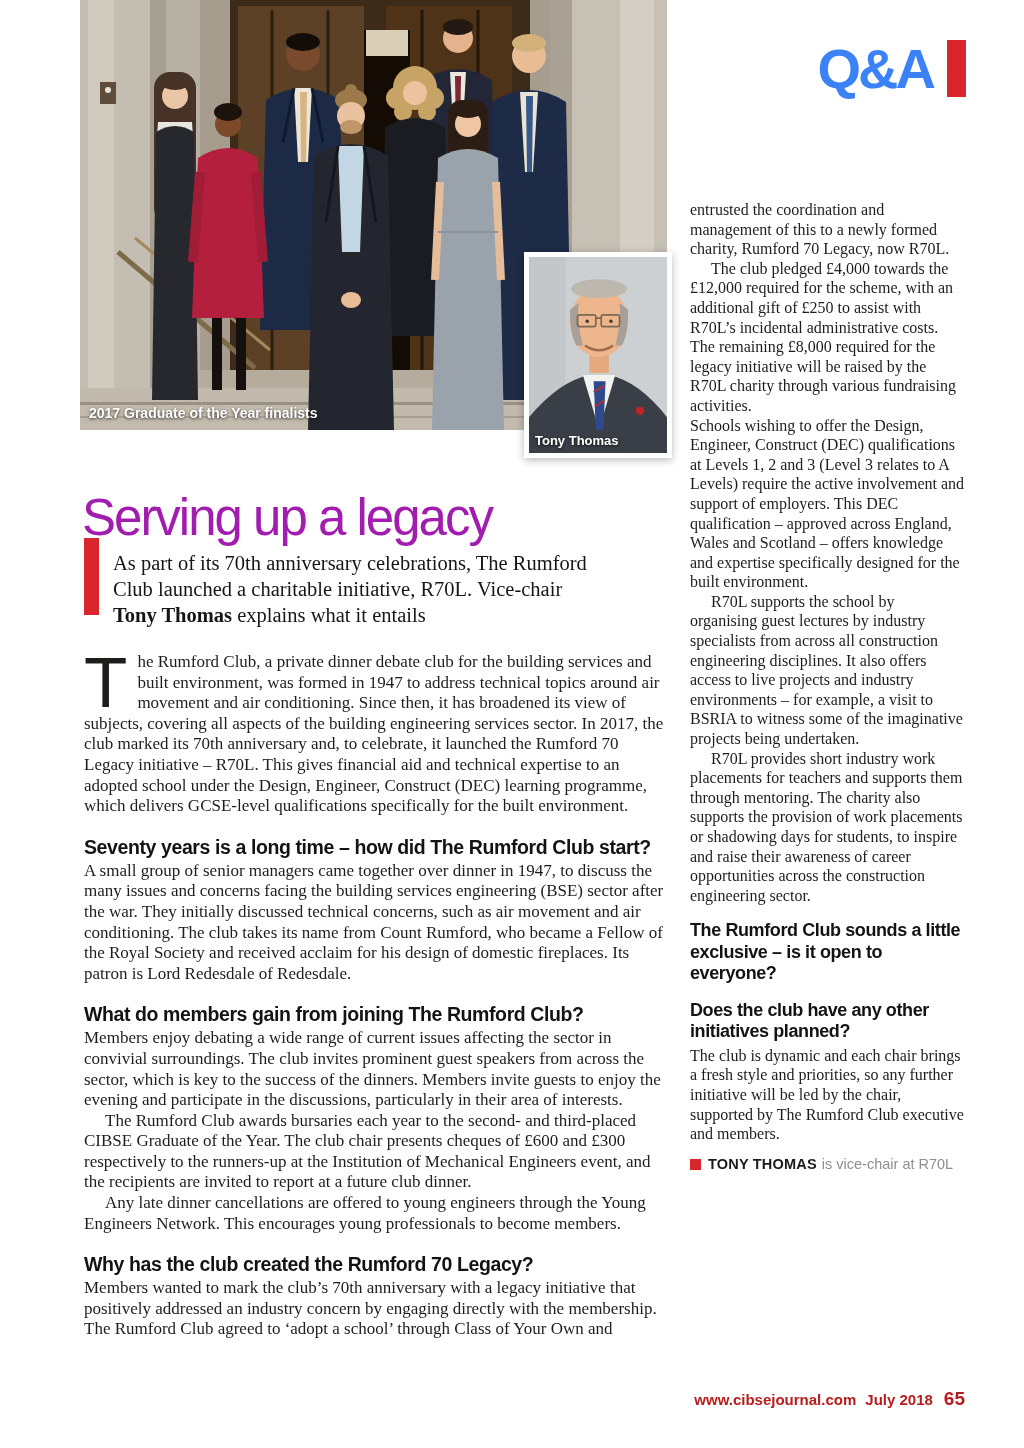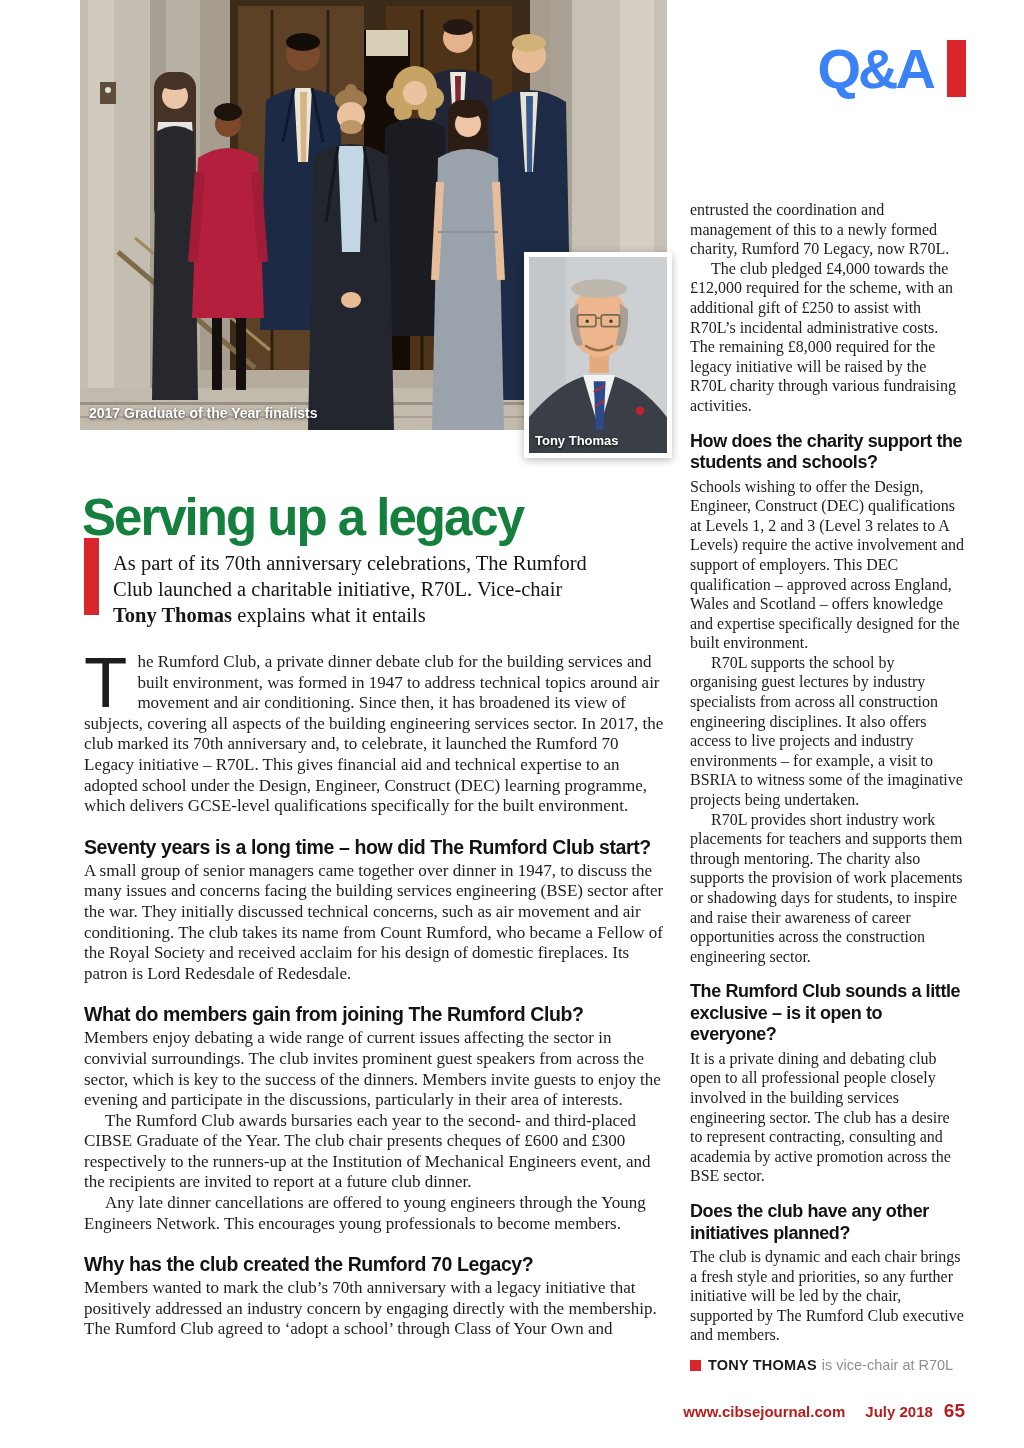"How does the charity support" h2.qhead { html: <h2>How does the charity support the students and schools?</h2> -> none }
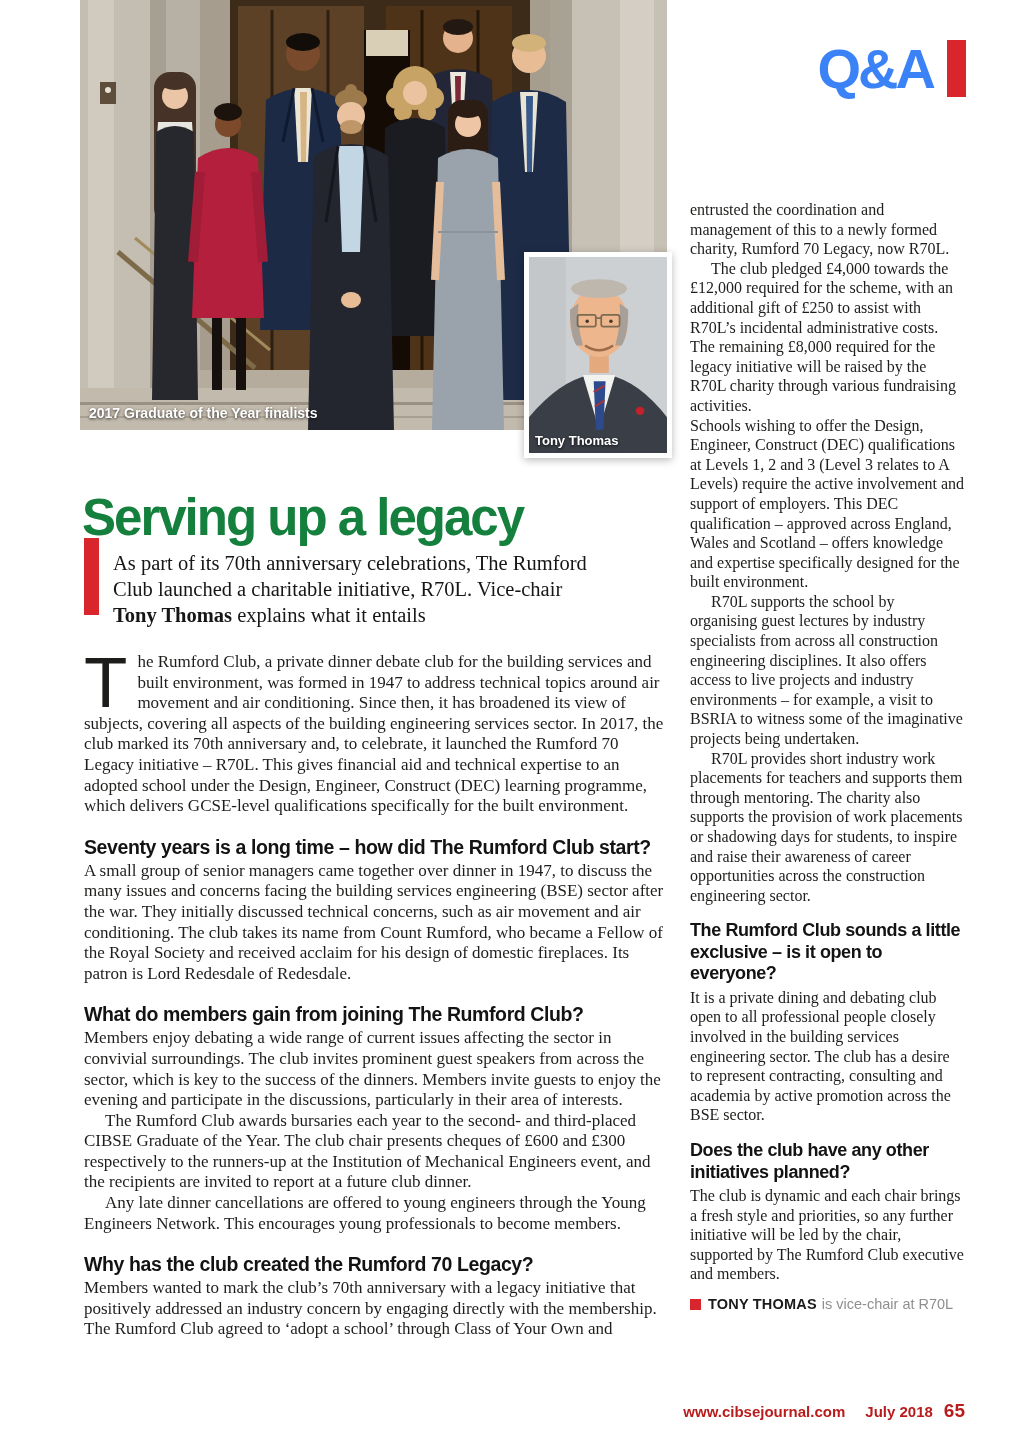"Serving up a legacy" .headline { color: #15803d -> #a21caf; font-weight: bold -> normal }
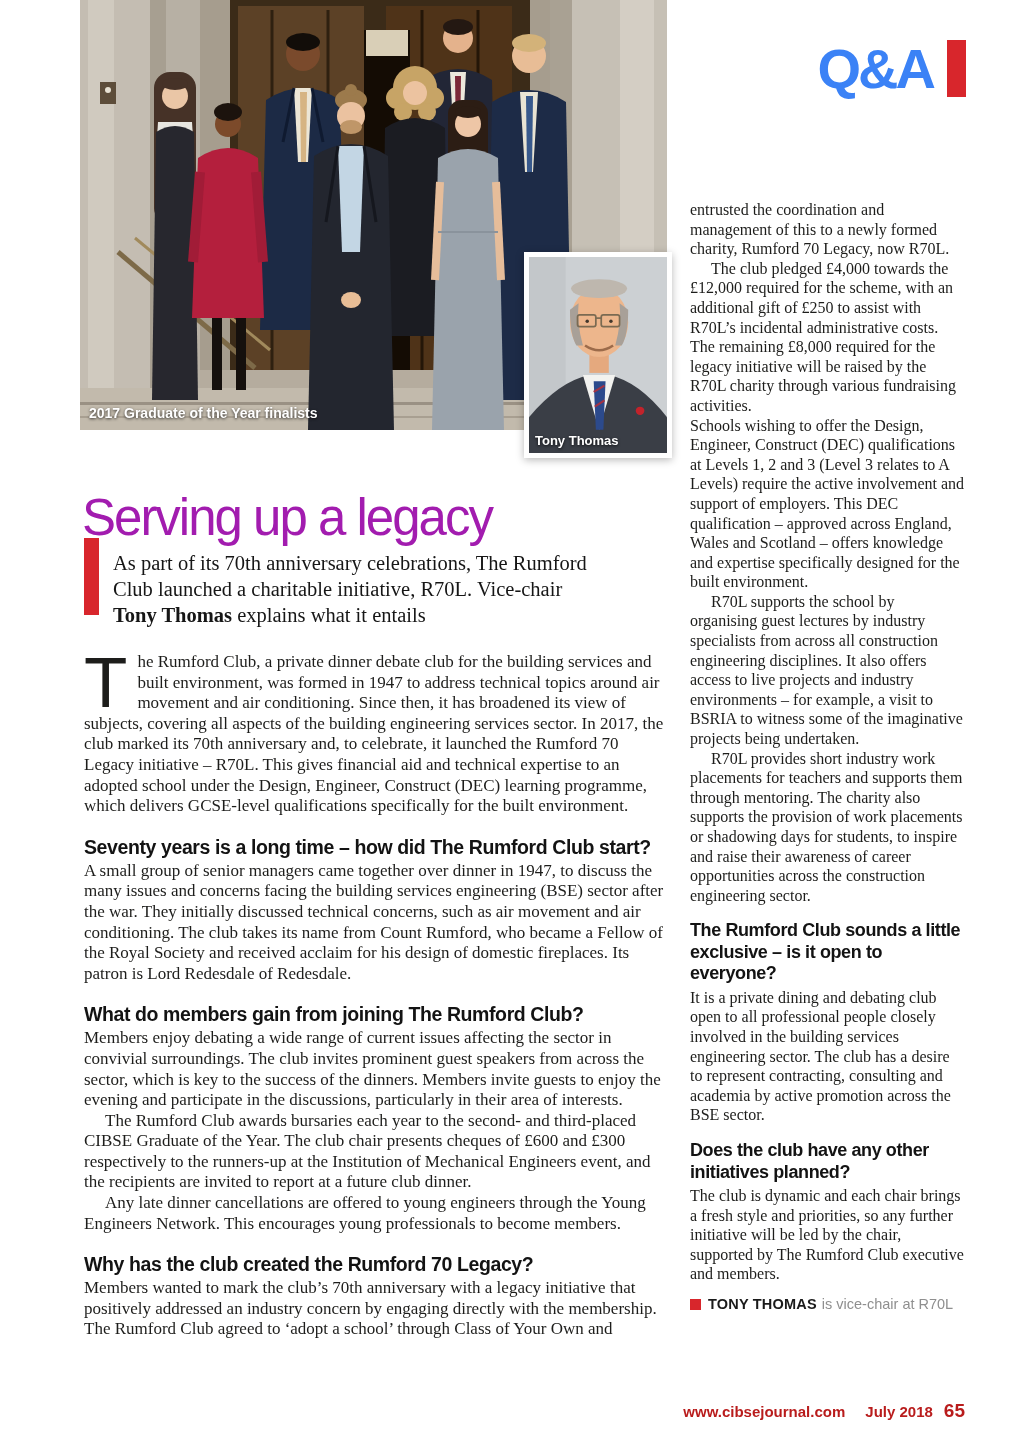"It is a private dining" p { html: <p>It is a private dining and debating club open to all professional people closely involved in the building services engineering sector. The club has a desire to represent contracting, consulting and academia by active promotion across the BSE sector.</p> -> none }
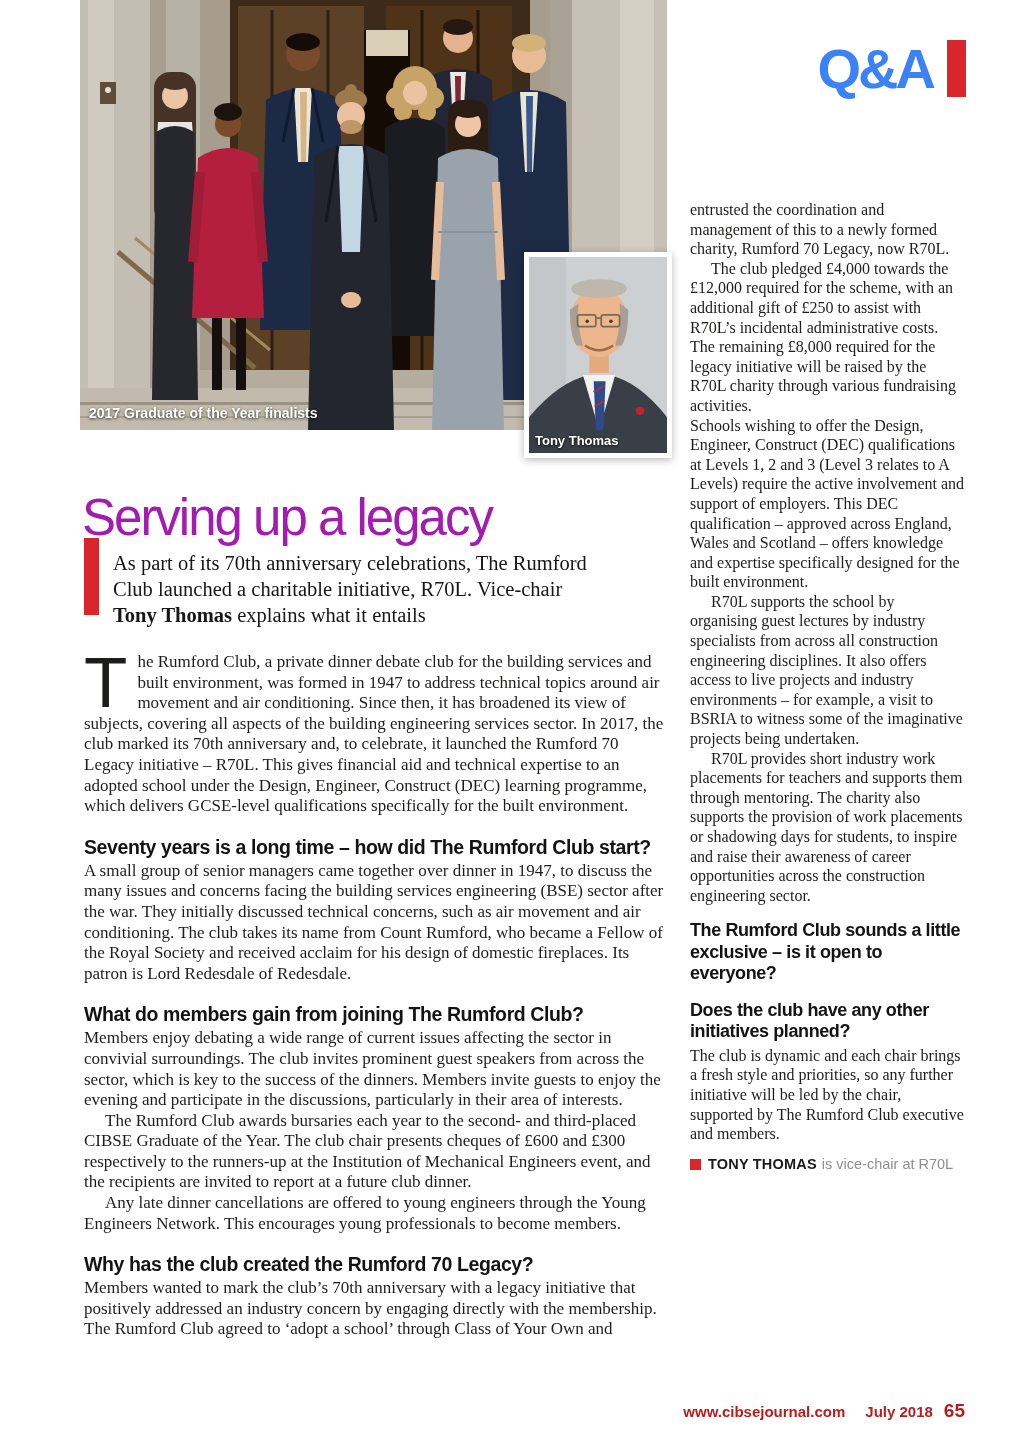"July 2018" .footer .f-date { margin-left: 20px -> 9px }
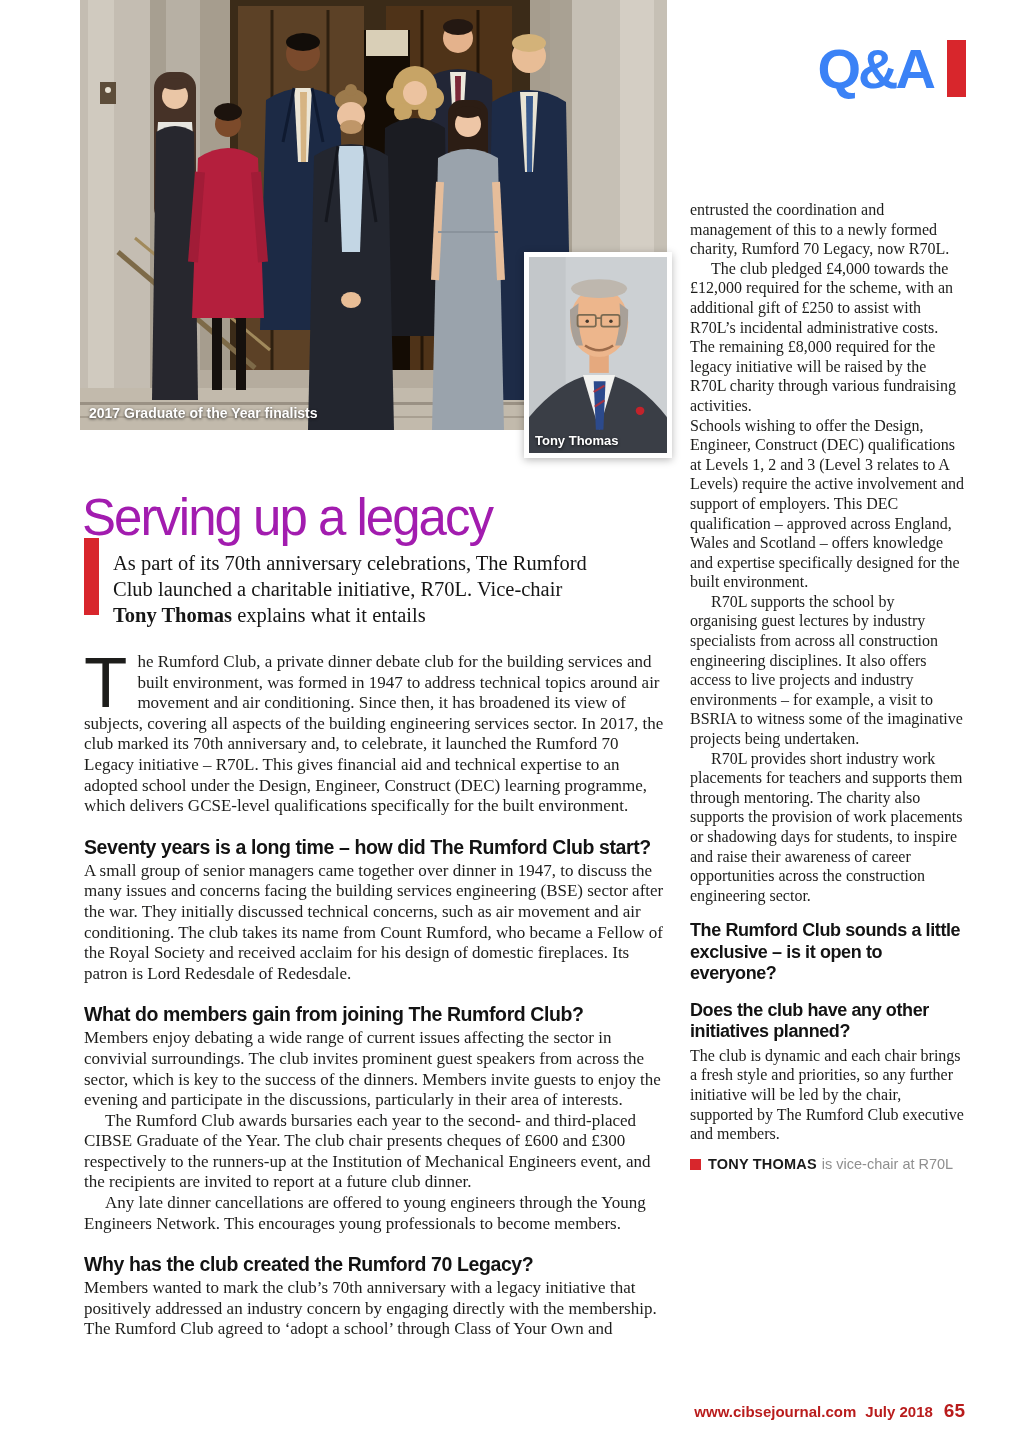"65" .footer .f-page { margin-top: 12px -> none }
